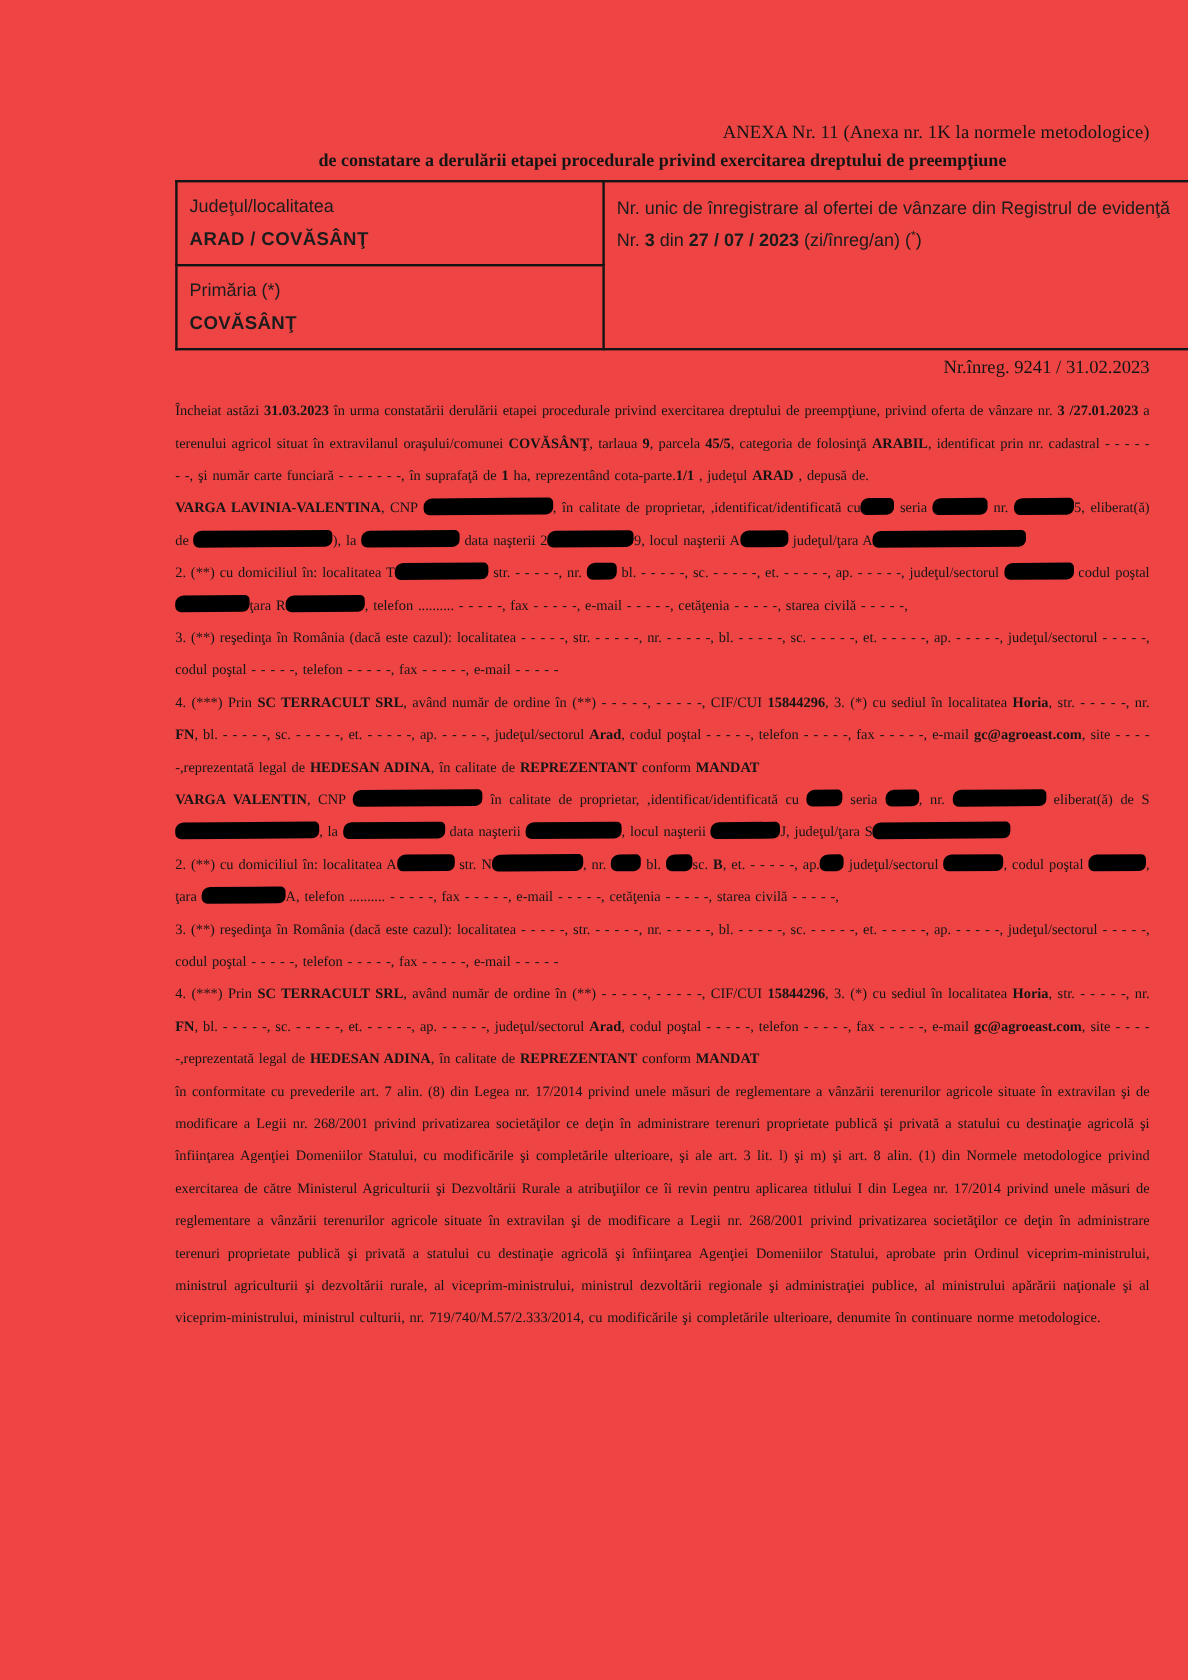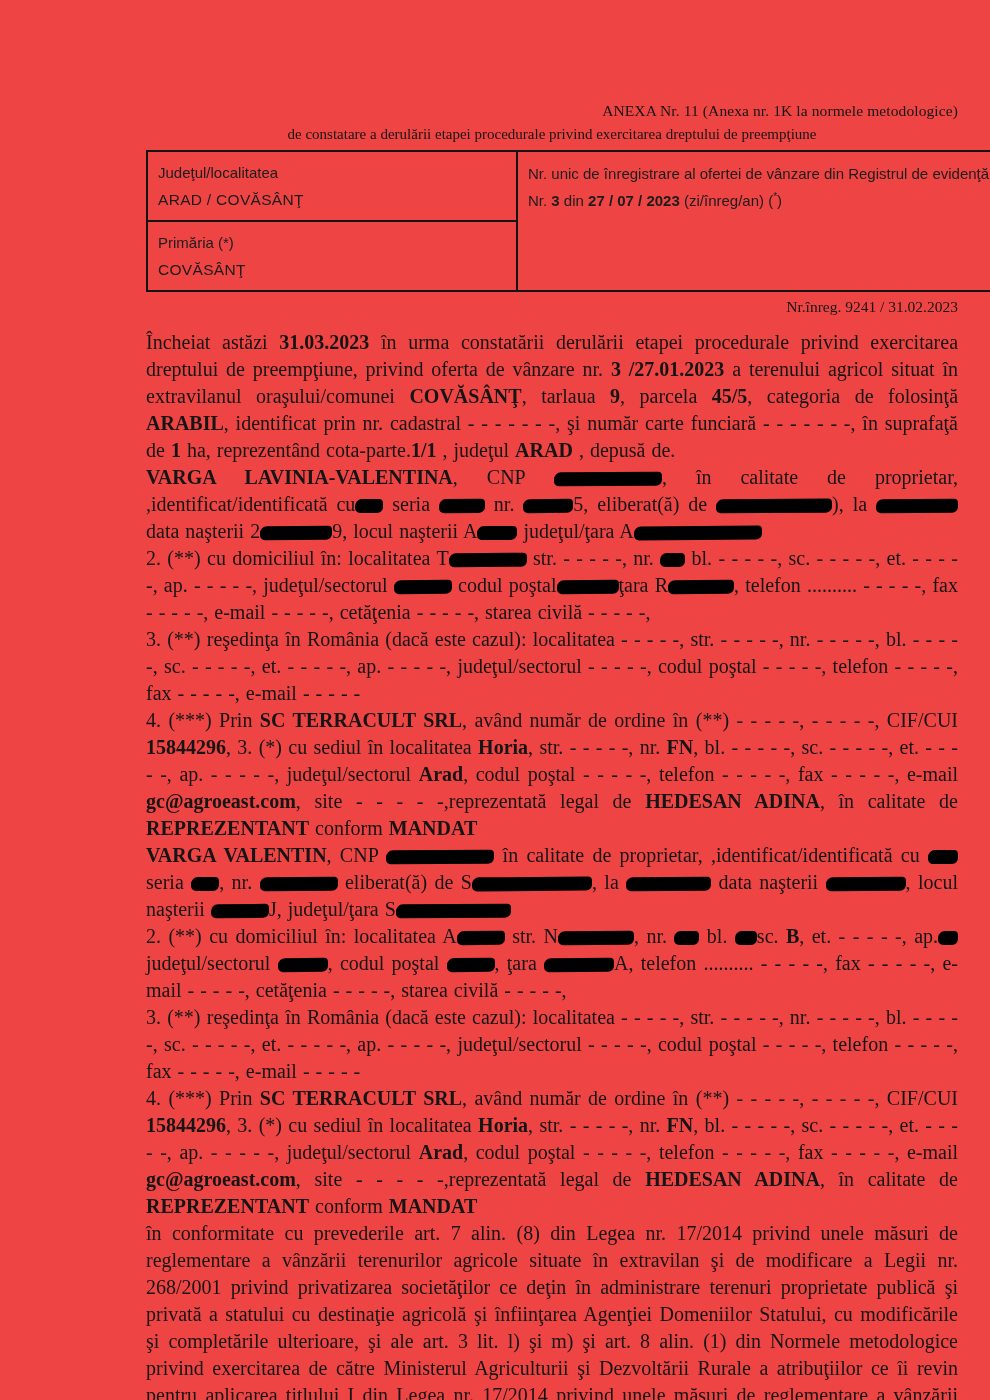"de constatare a derulării etapei" .subtitle { font-weight: normal -> bold }
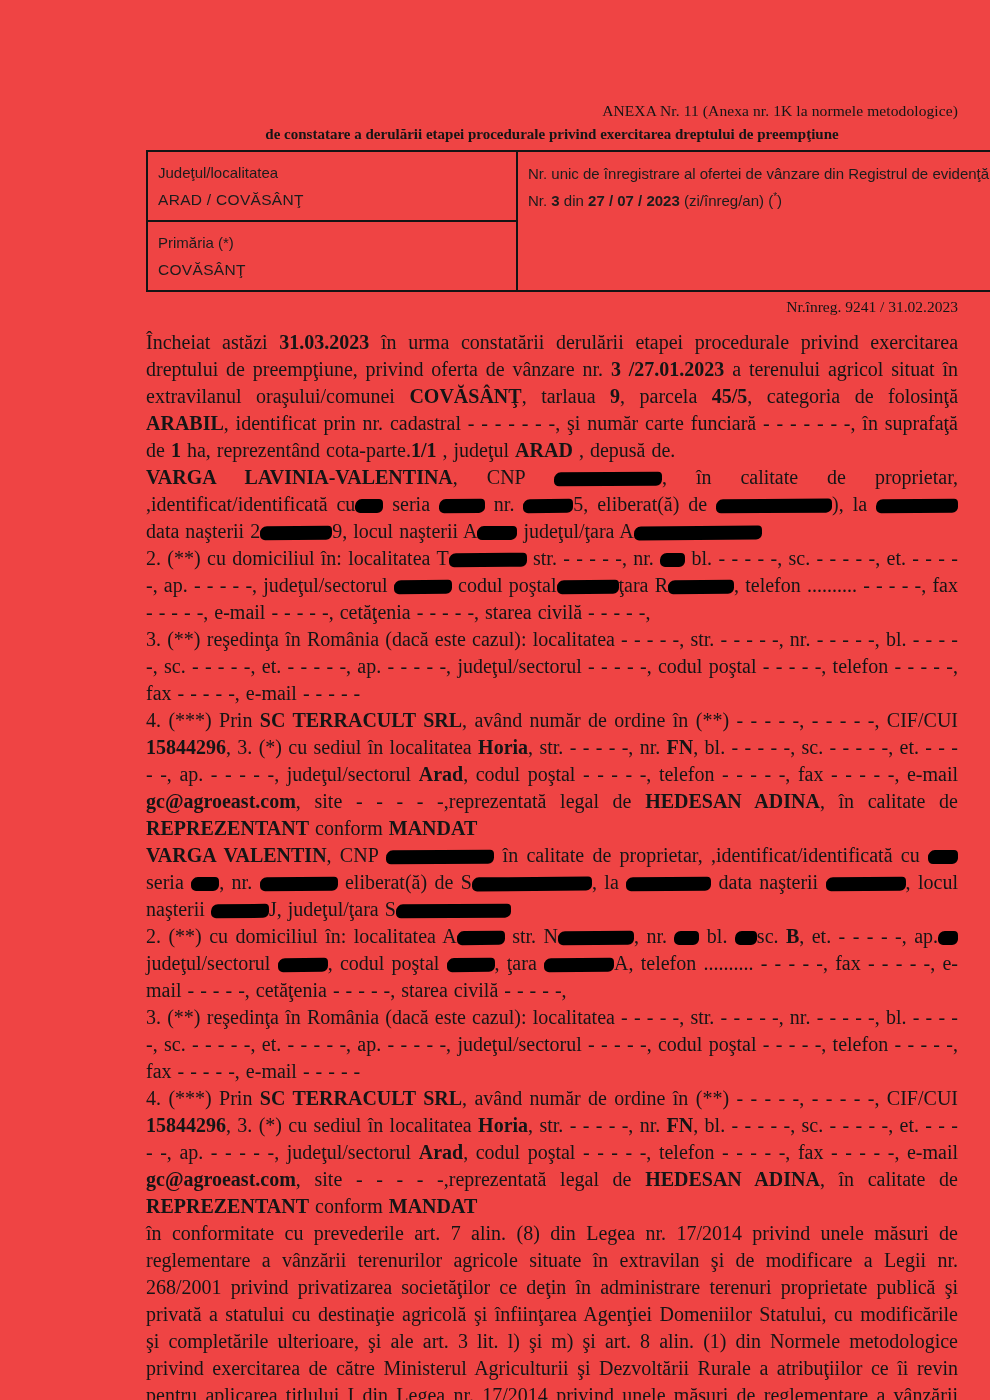"Judeţul/localitatea" table.info-table td { padding: 8px 28px 6px 10px -> 8px 14px 6px 10px }
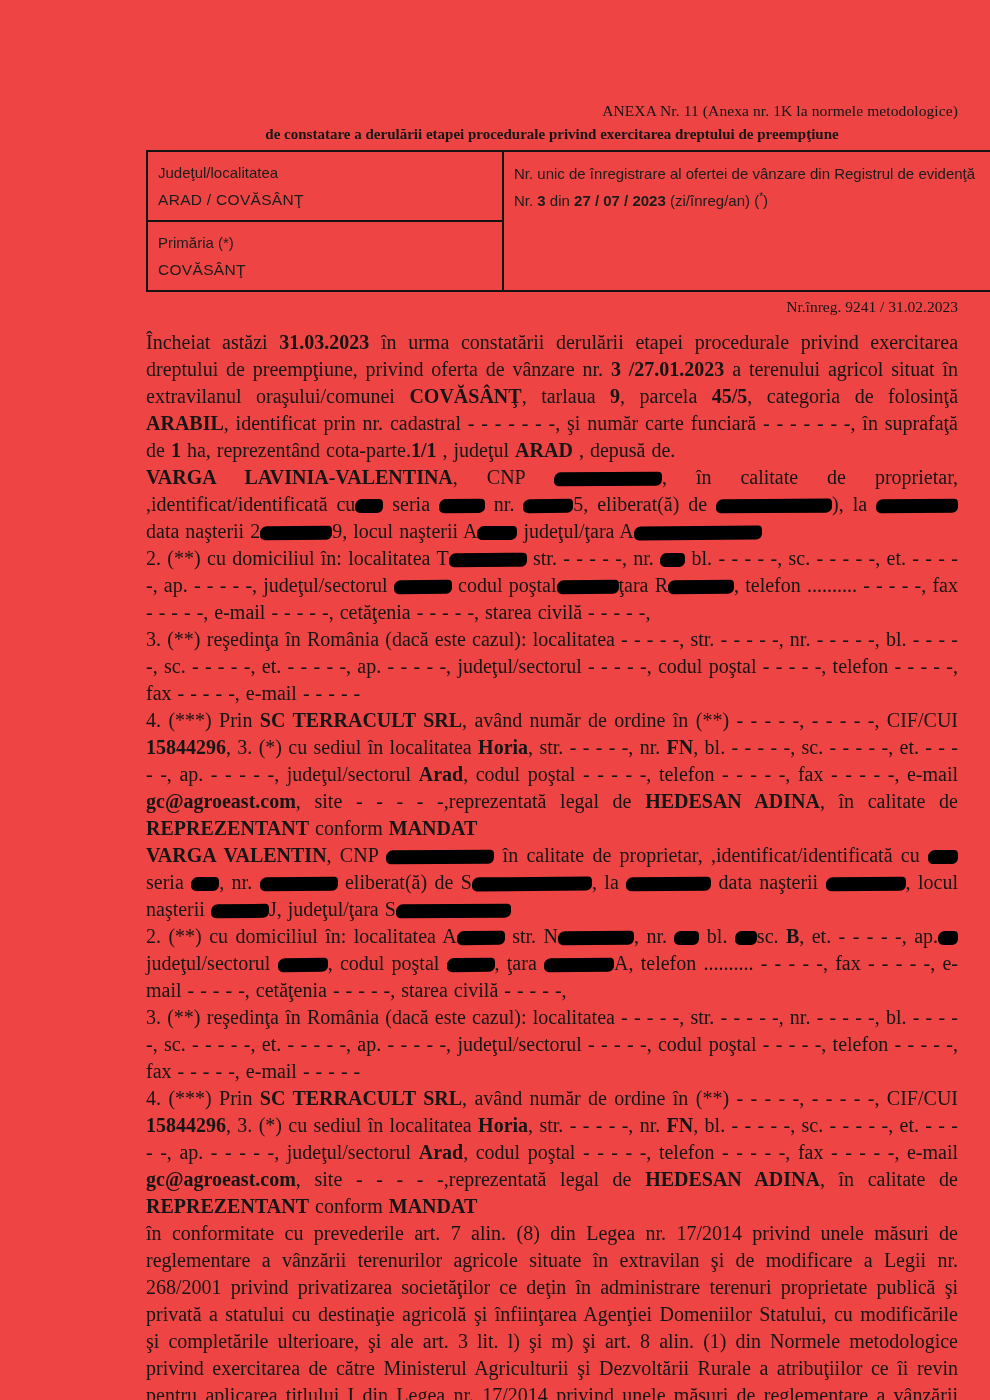"ARAD / COVĂSÂNŢ" .cell-value { font-weight: normal -> bold }
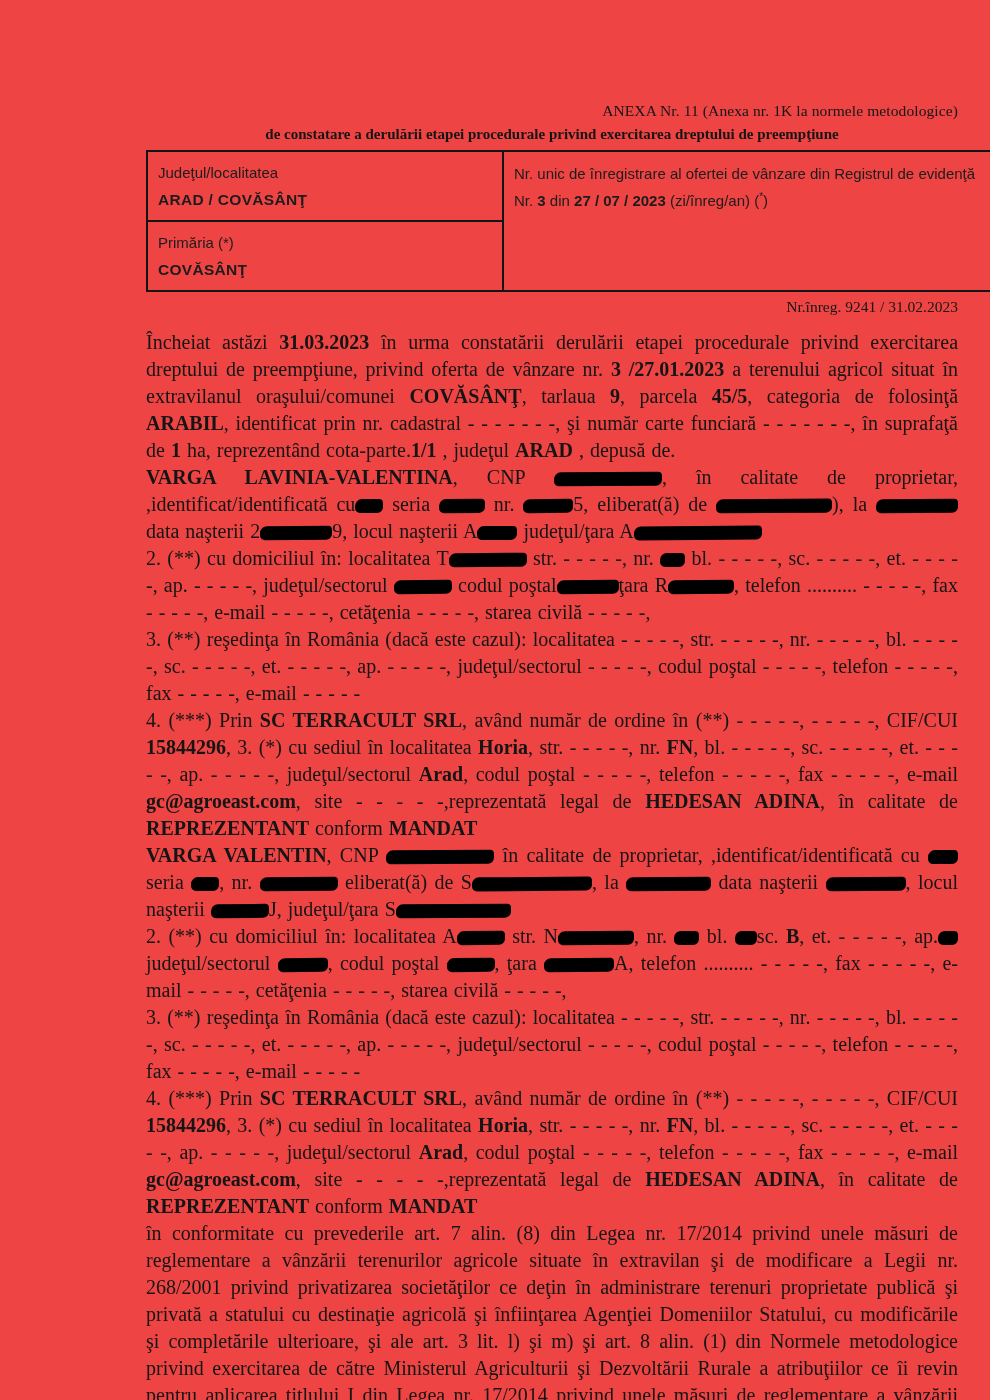"Încheiat astăzi 31.03.2023 în urma" .body-text p { font-size: 20px -> 12px }
